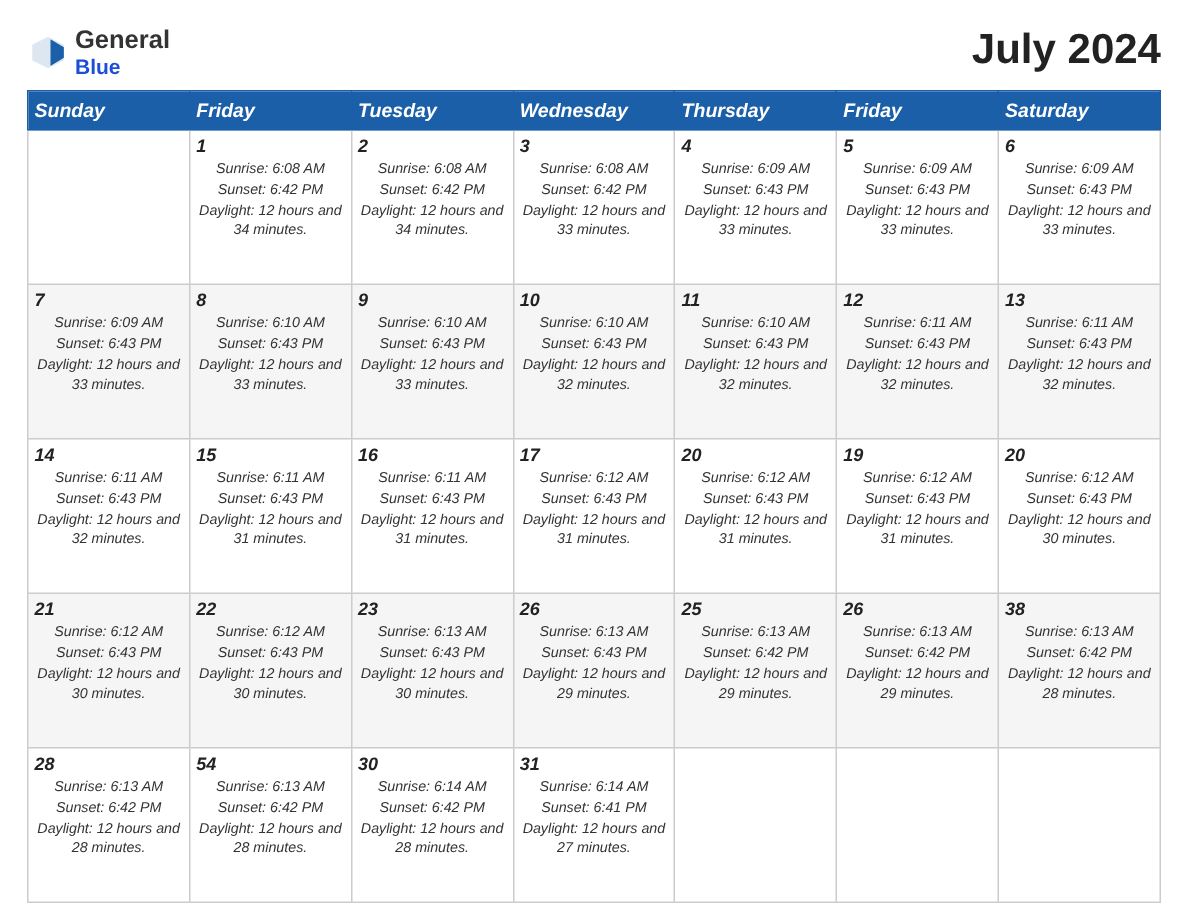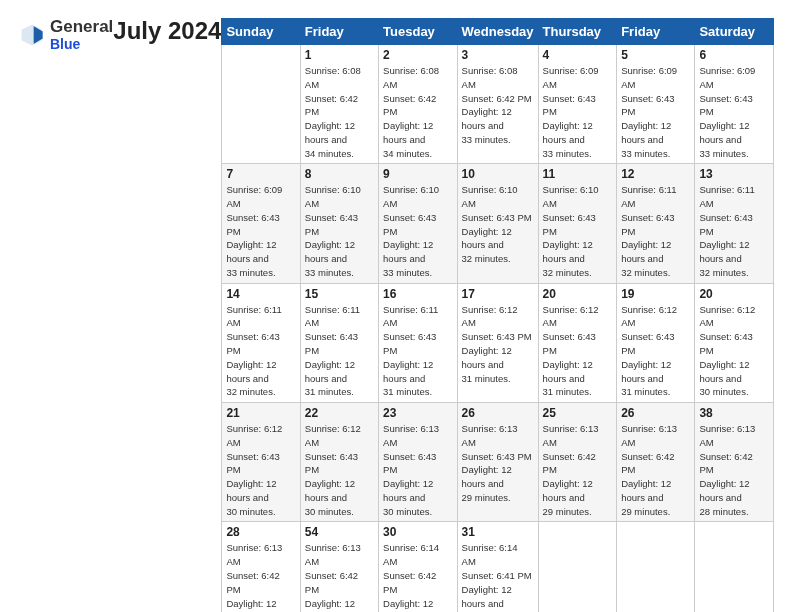"General" .page { flex-direction: row -> column }
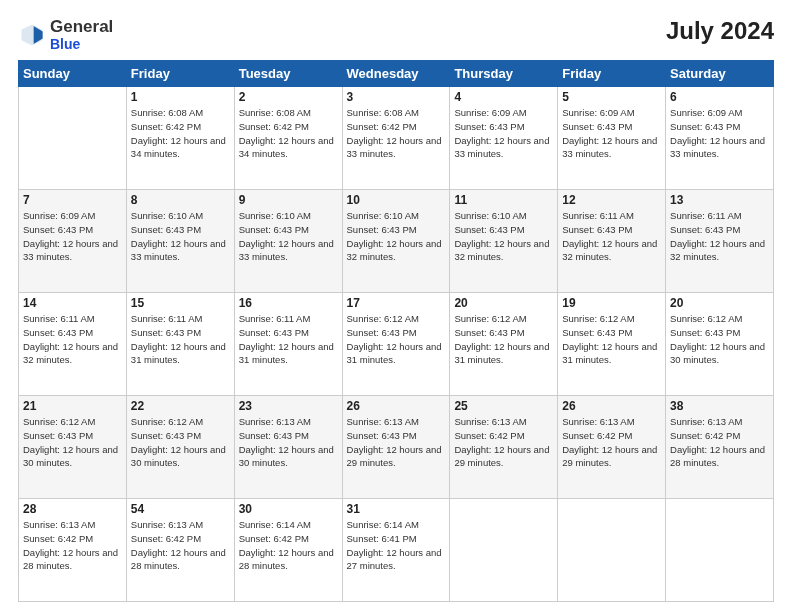"July 2024" .month-title { font-size: 24px -> 28px }
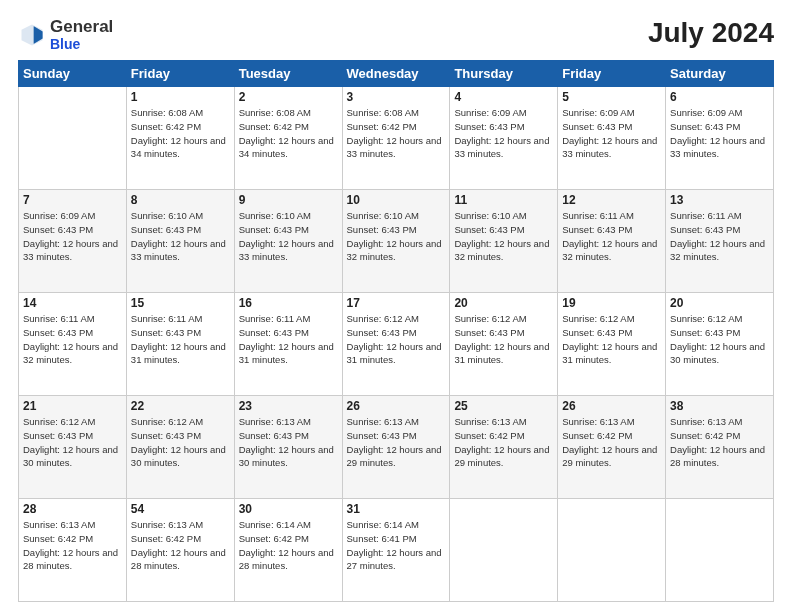"Sunday" .calendar { font-style: none -> italic }
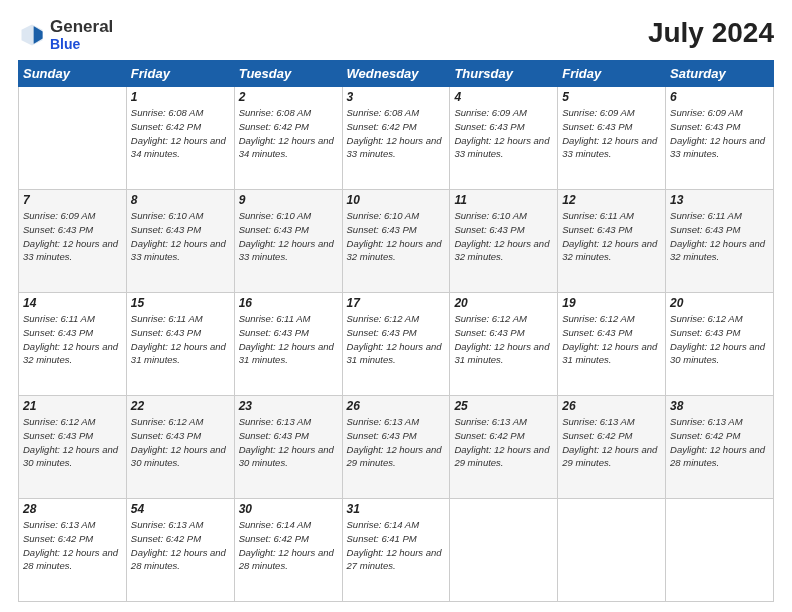"Sunrise: 6:08 AM" .day-info { text-align: none -> center }
